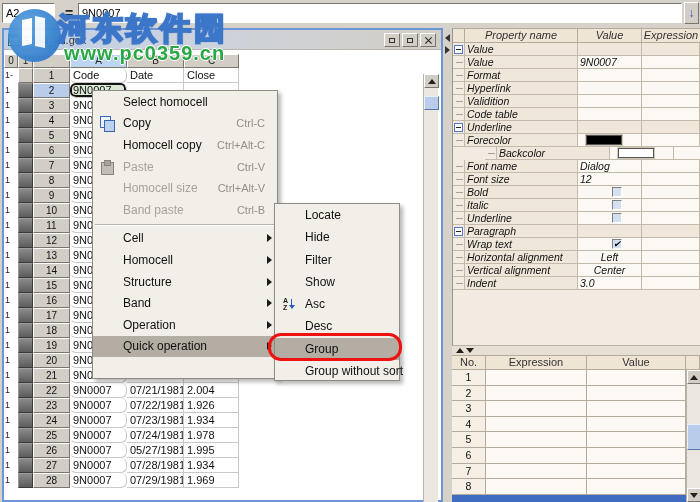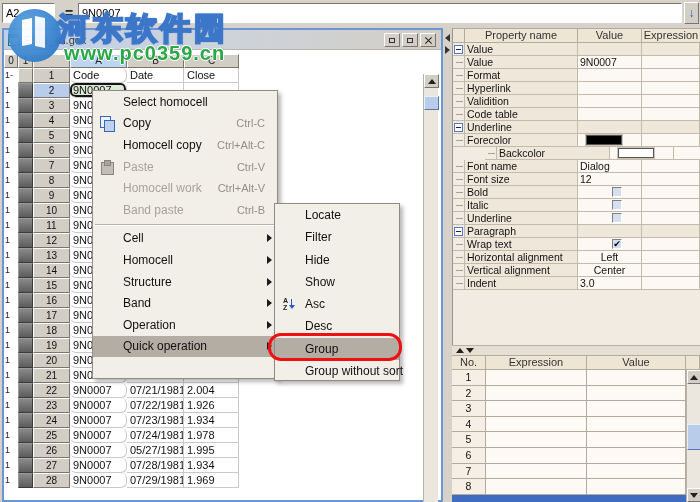"Property name" #proppanel { font-style: none -> italic }
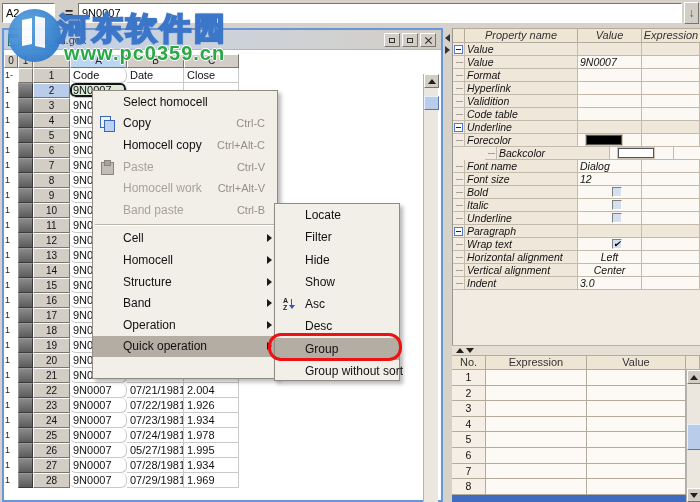"Homocell work" div.mi-label { text: work -> size }
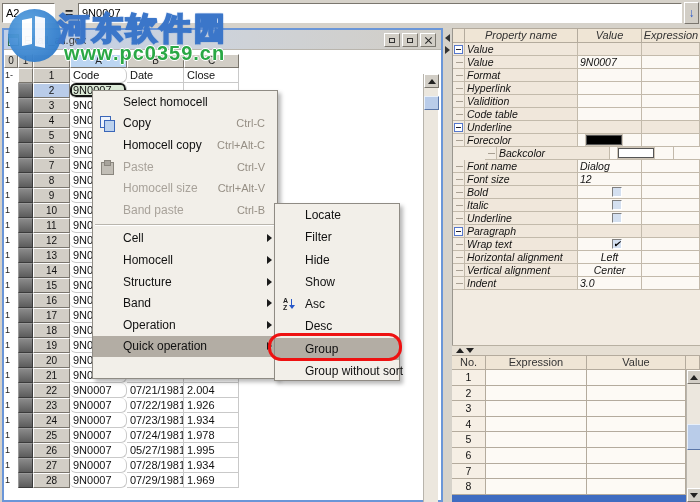"Filter" div.menu-item { order: before "Hide" -> after "Hide" }
